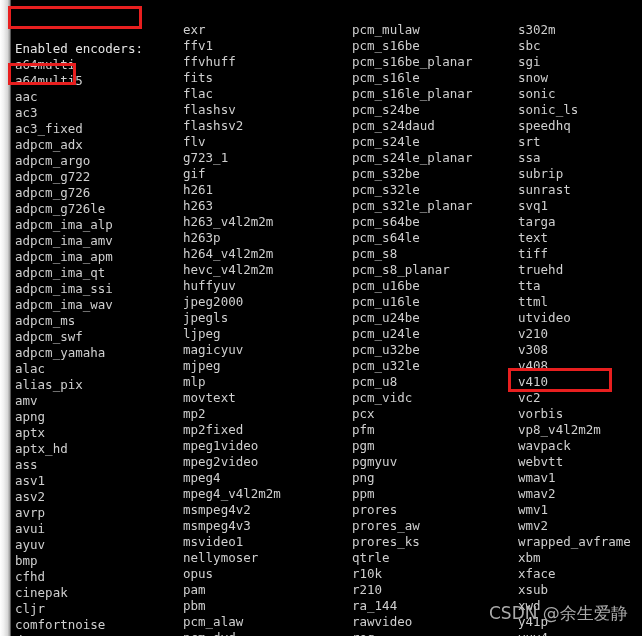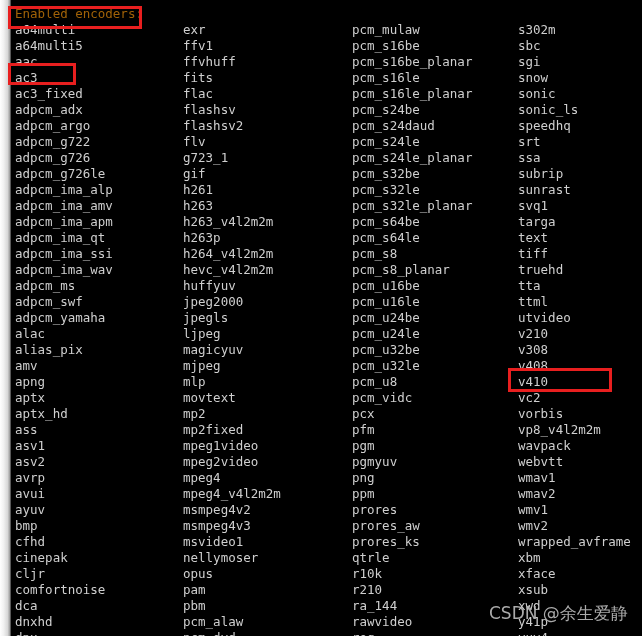"Enabled encoders:" .term-col .ln.hdr { color: #a16207 -> #e5e5e5; margin-top: none -> 35px }
